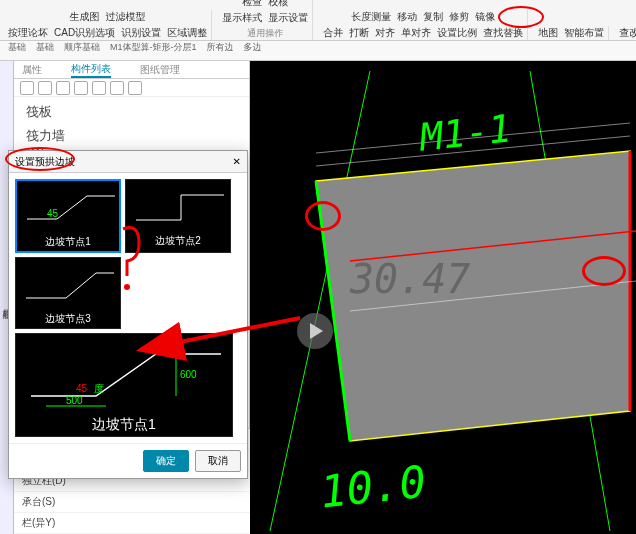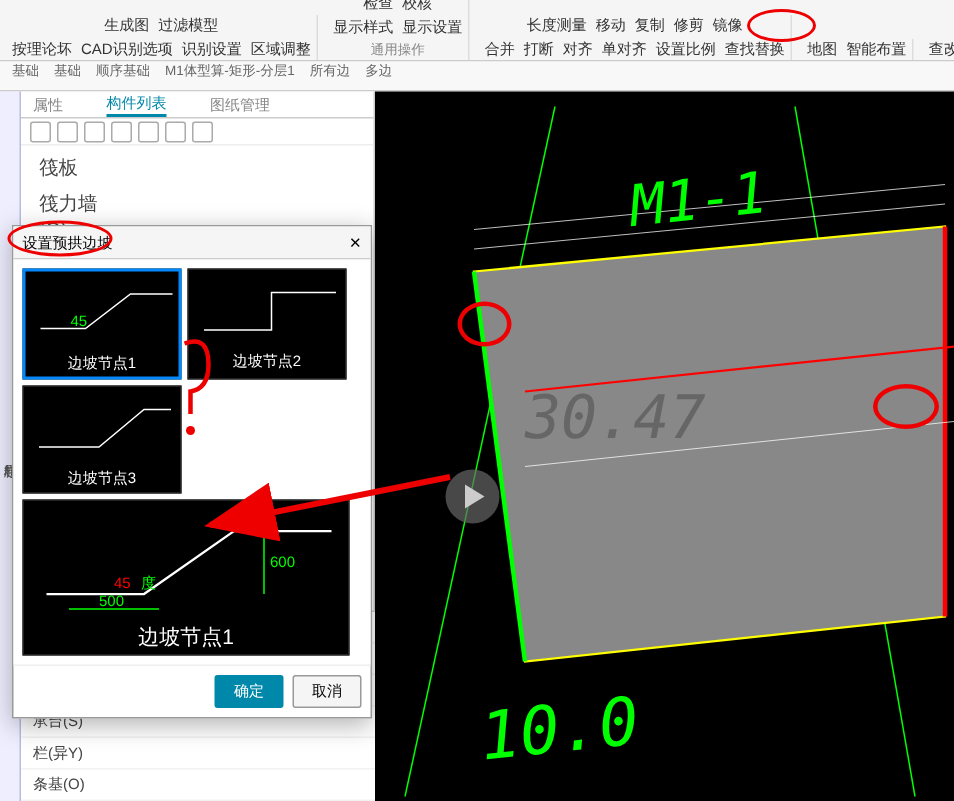"条基(O)" div { html: <div>条基(O)</div> -> none }
